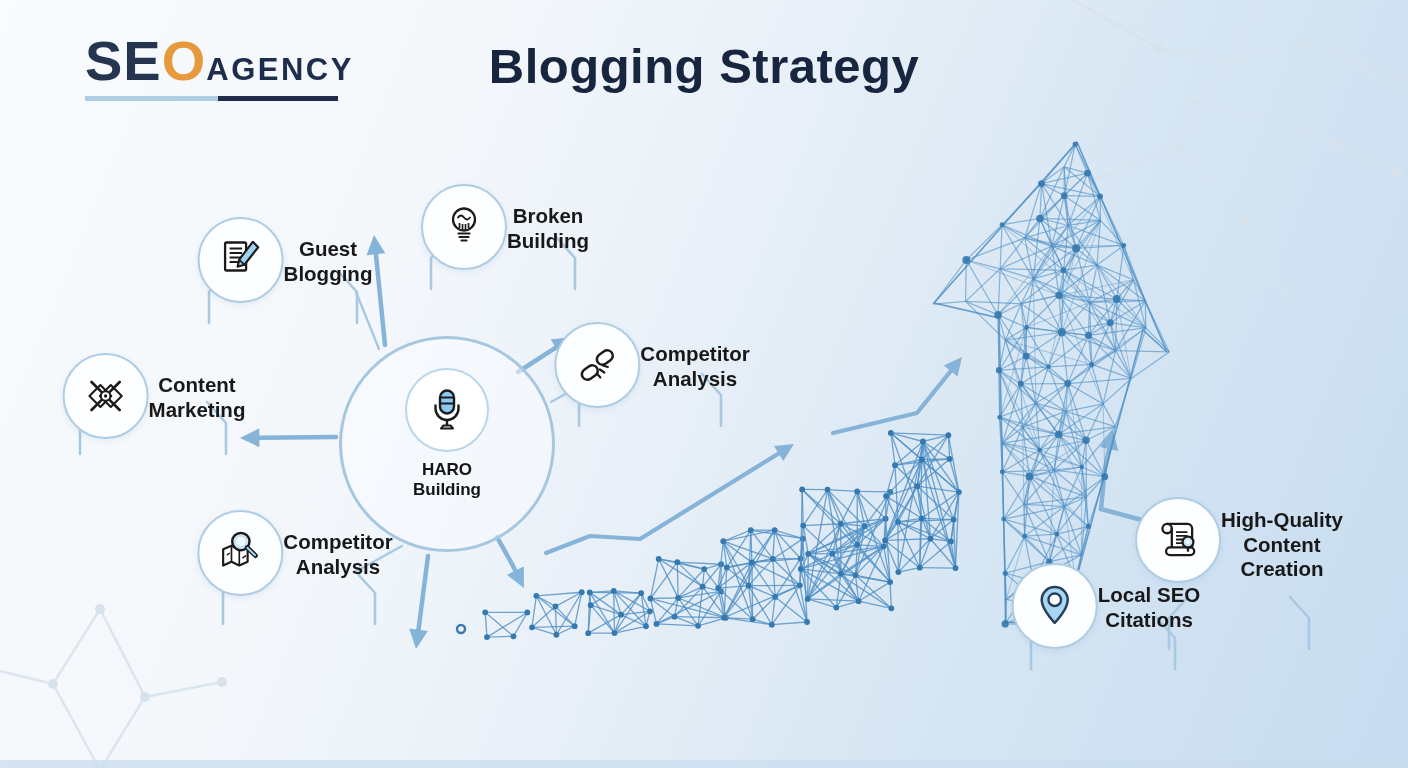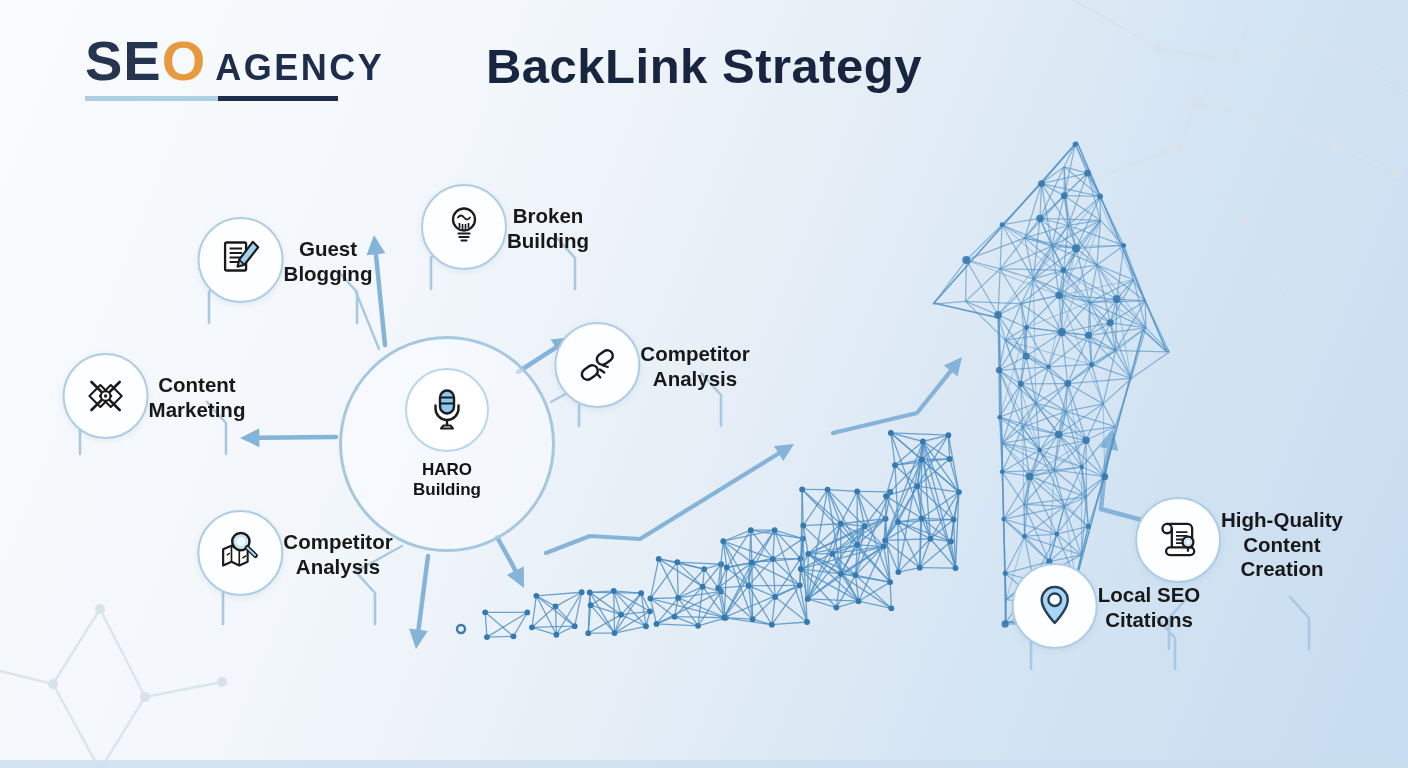"SEO" .logo-row { gap: 9px -> 0 }
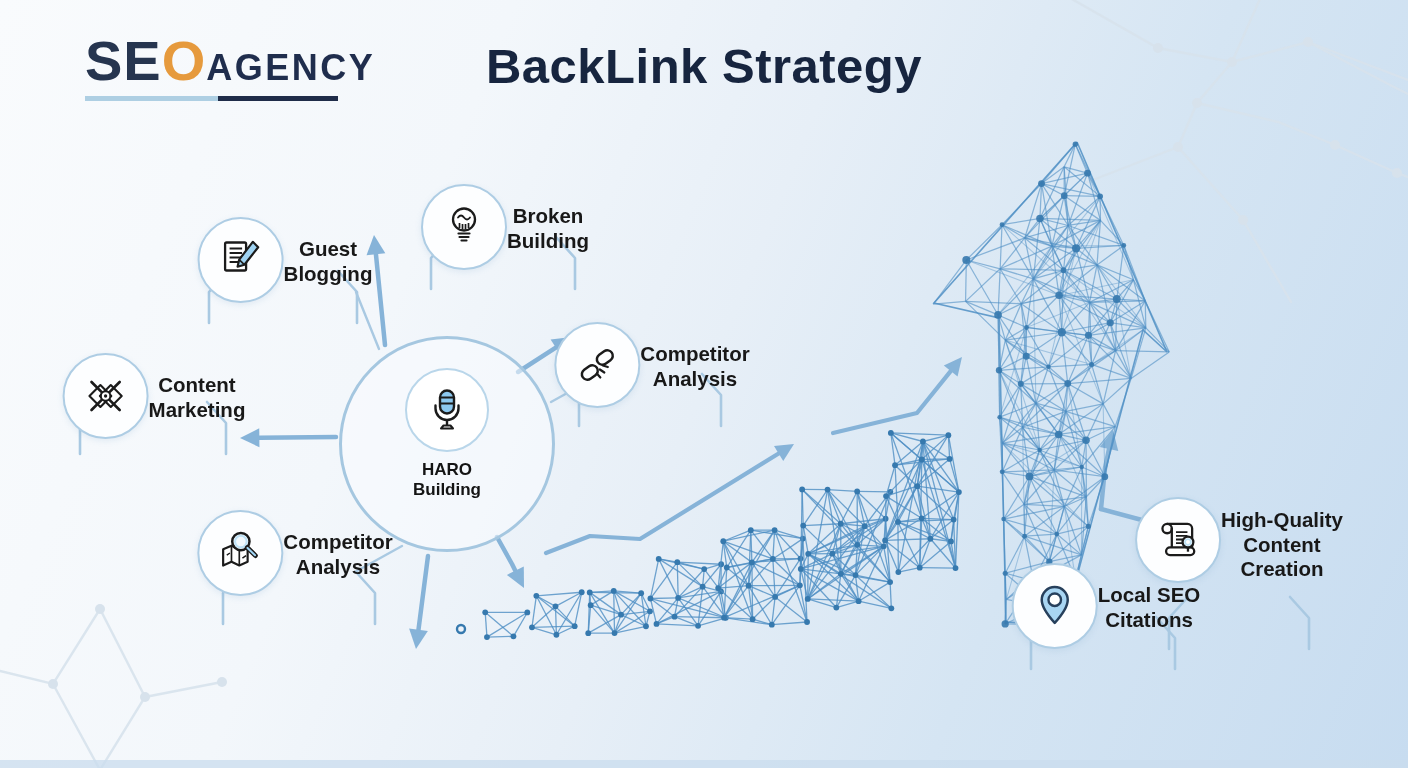"AGENCY" .logo-agency { font-size: 36px -> 31px }
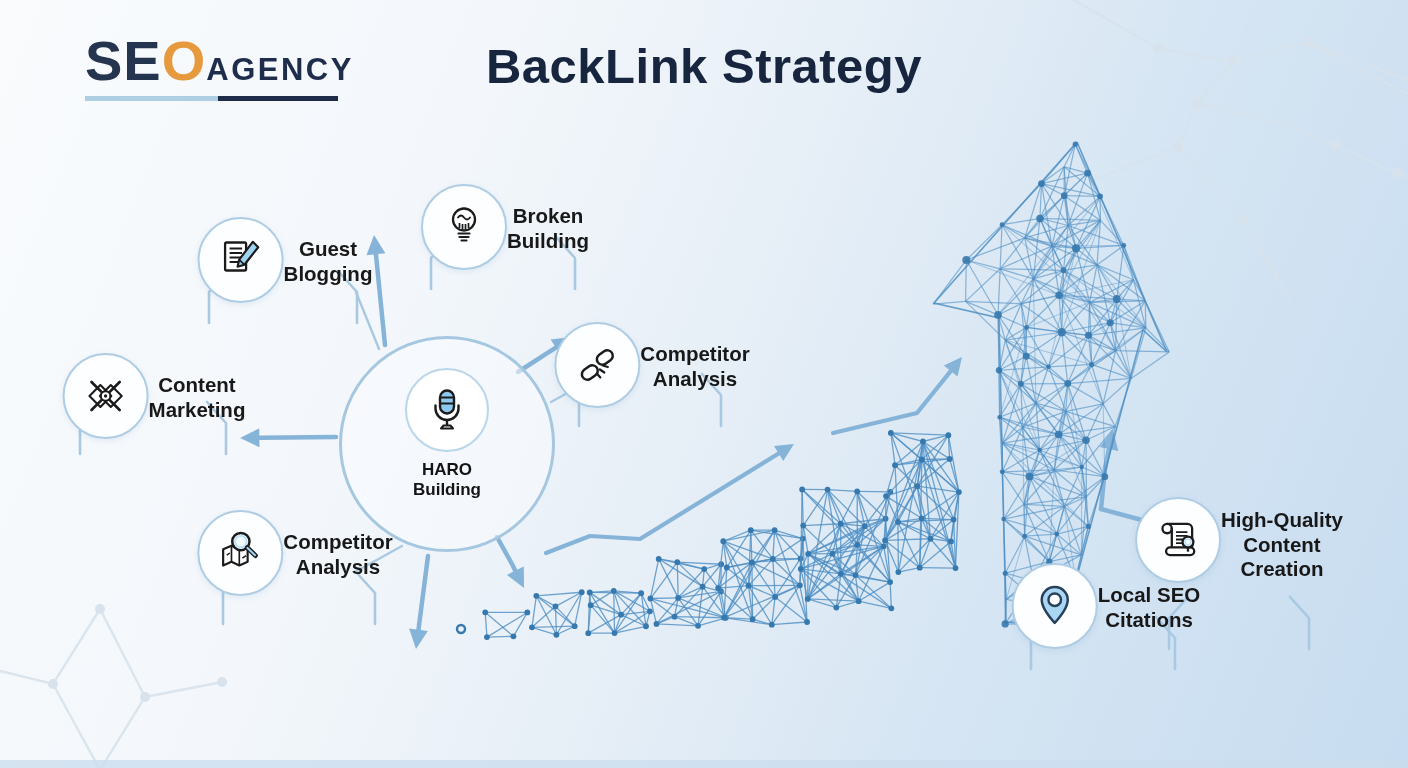"BackLink Strategy" h1.title { text: BackLink -> Blogging }
